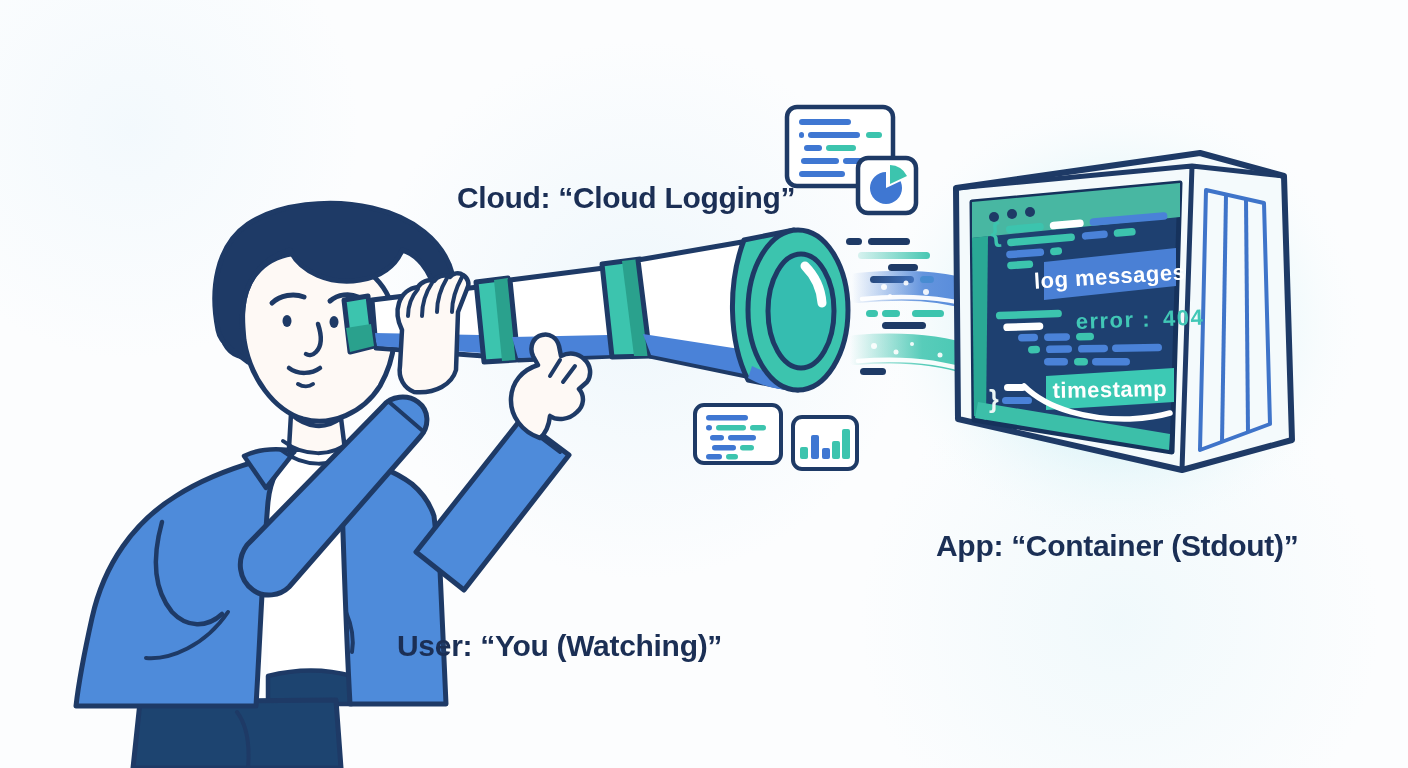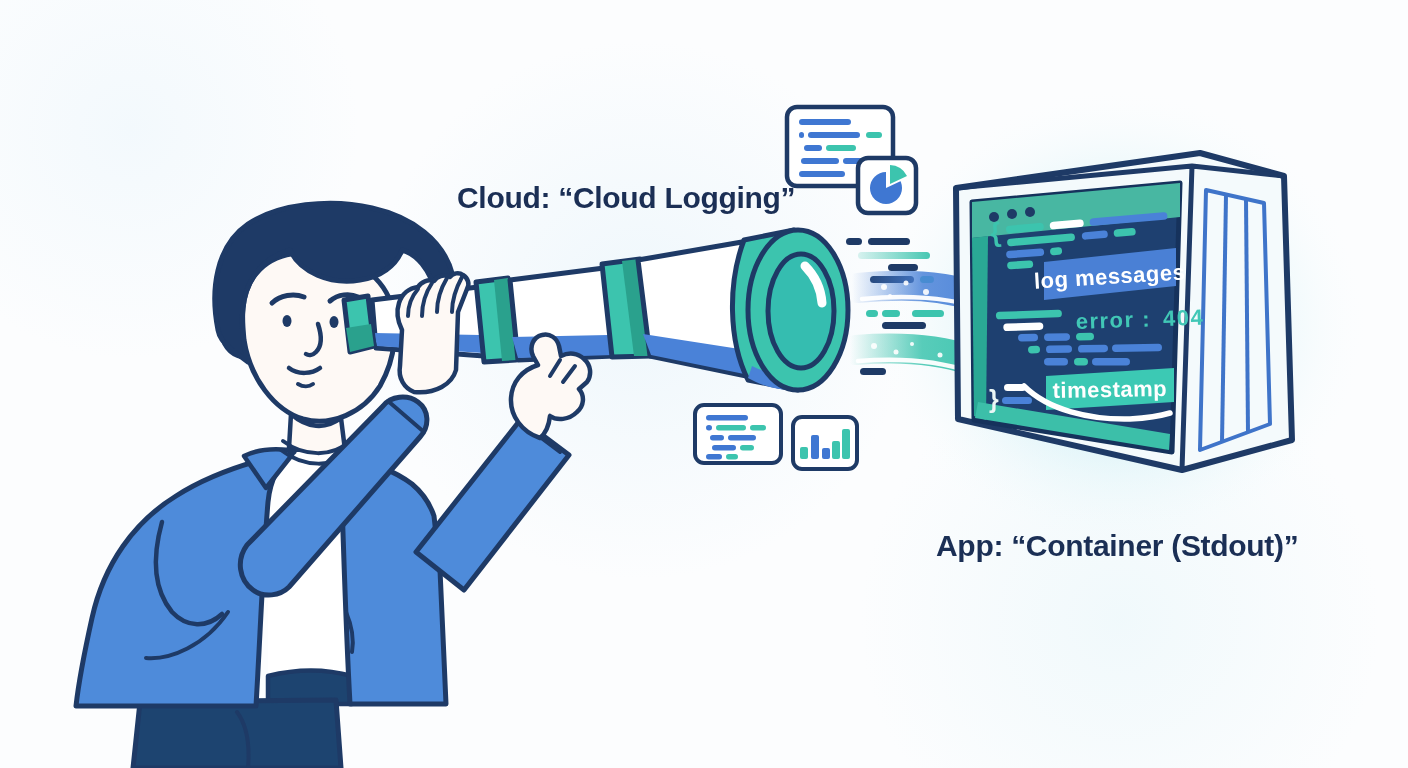"User: “You (Watching)”" div.label { html: none -> <div>User: “You (Watching)”</div> }
